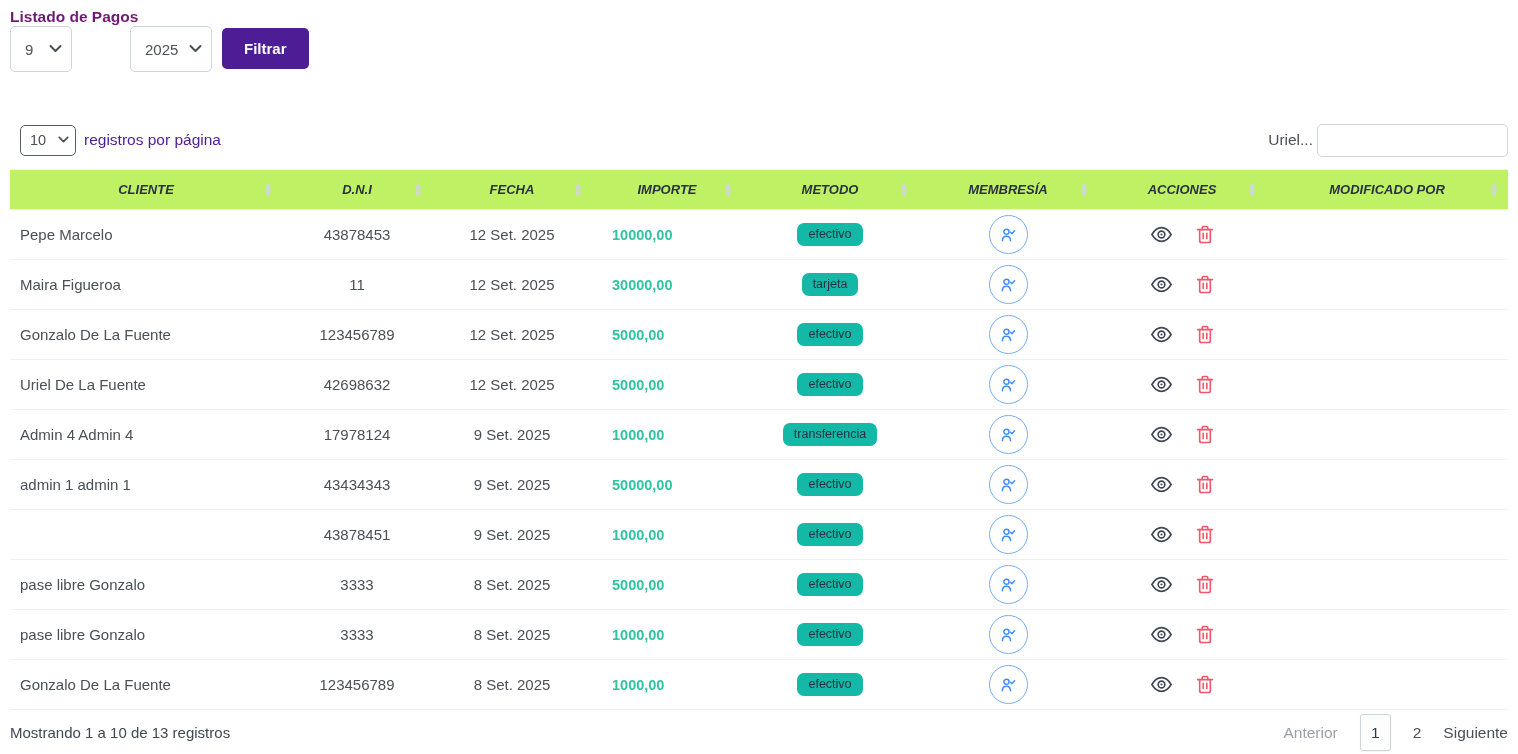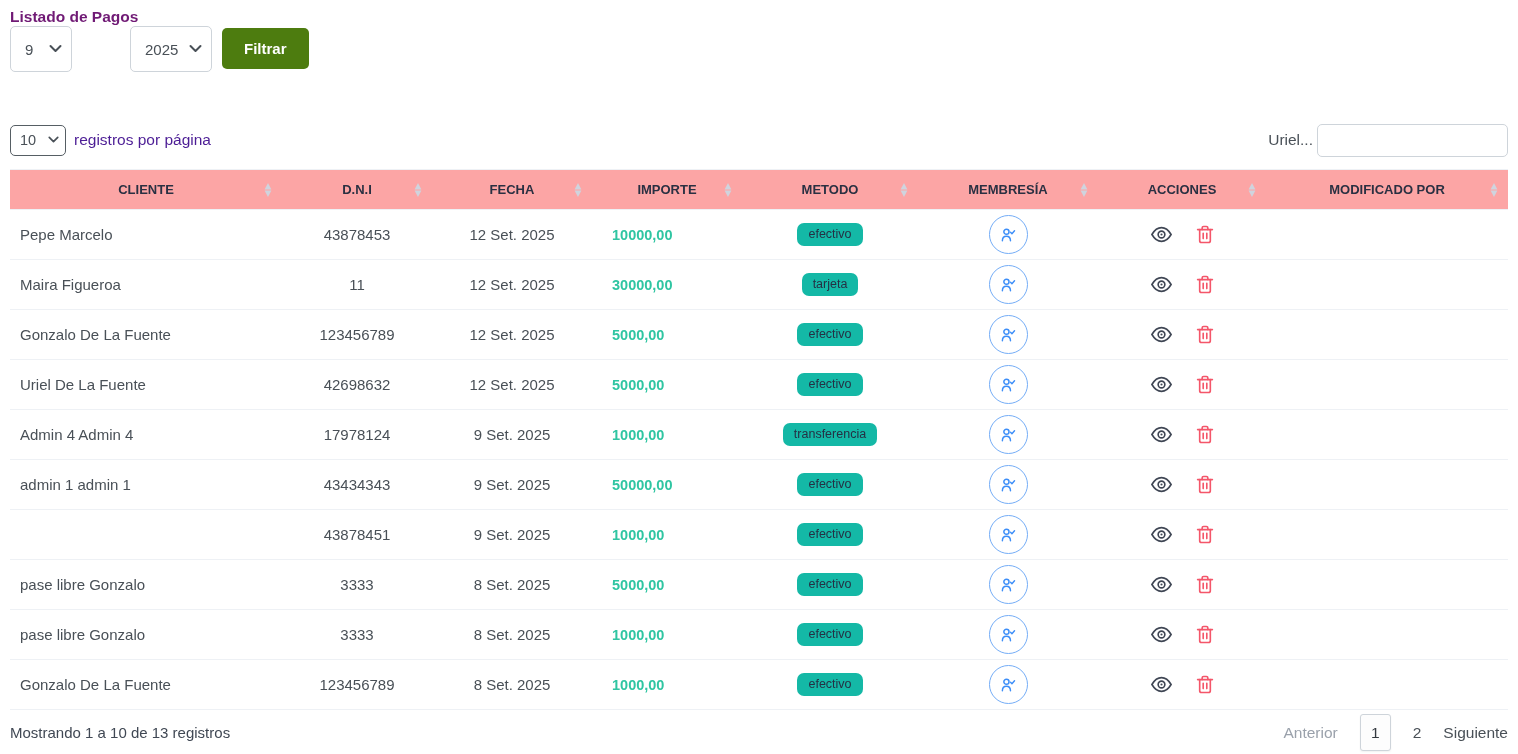"Filtrar" .btn-filter { background: #4d7c0f -> #4c1d95 }
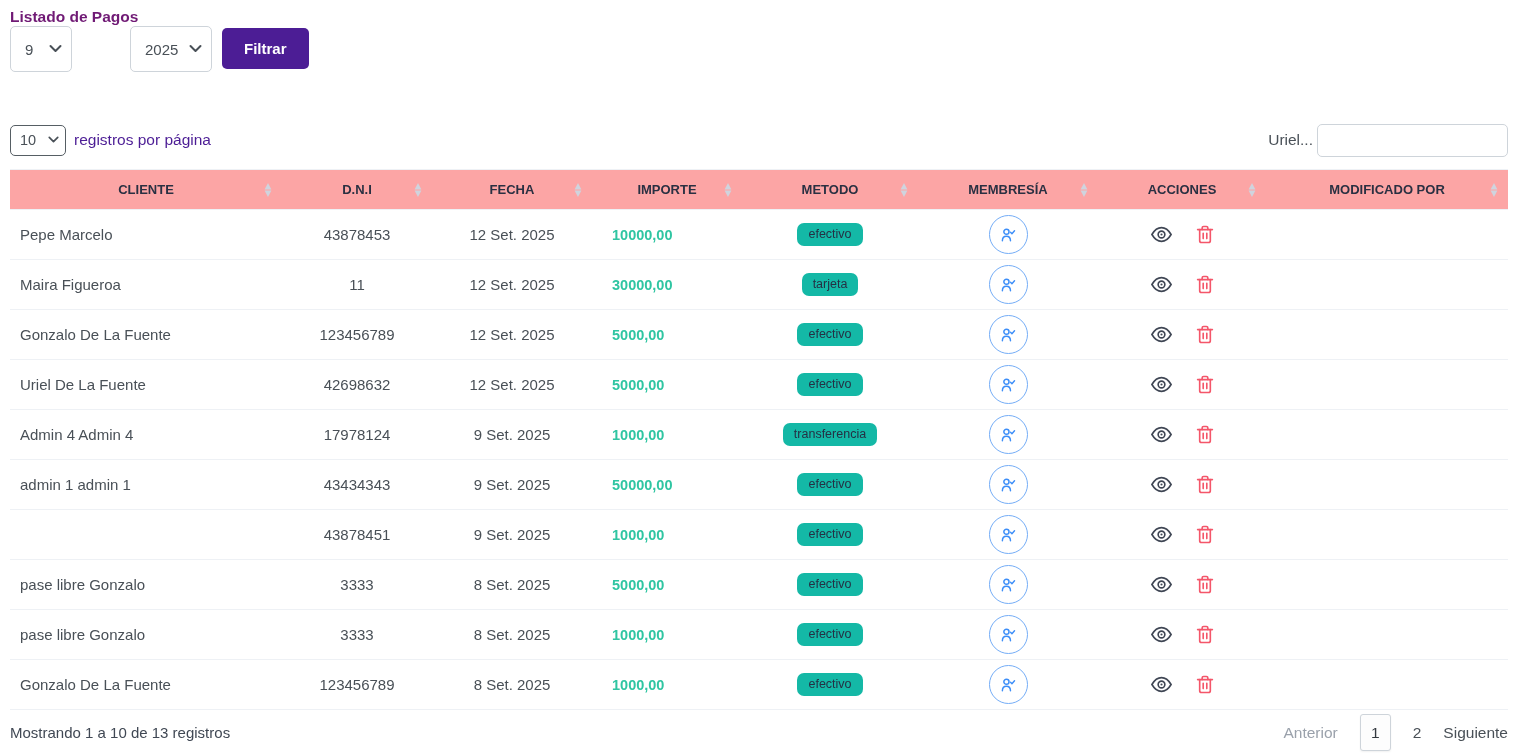"10" .length-group { margin-left: none -> 10px }
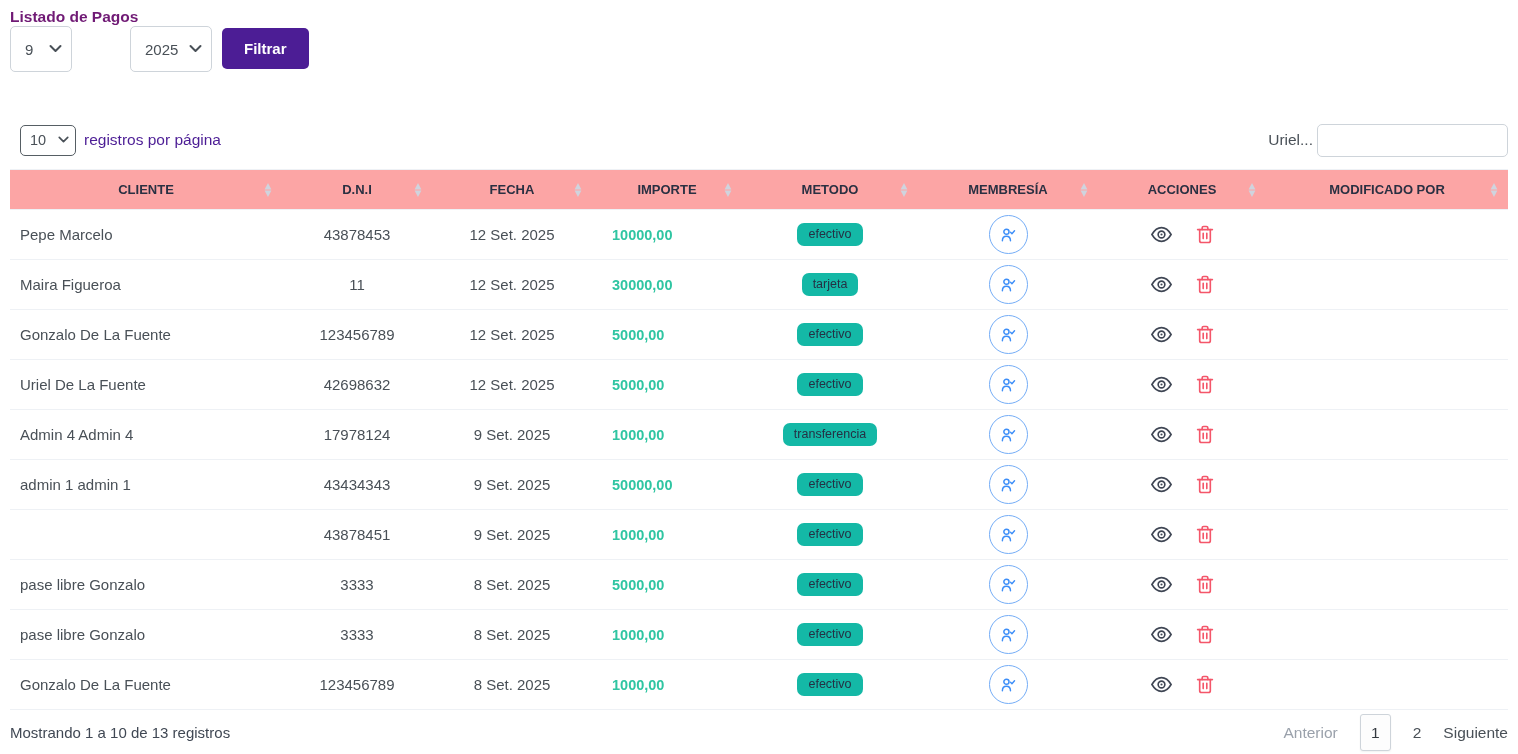"CLIENTE" thead th { background: #fca5a5 -> #bef264; font-style: none -> italic }
